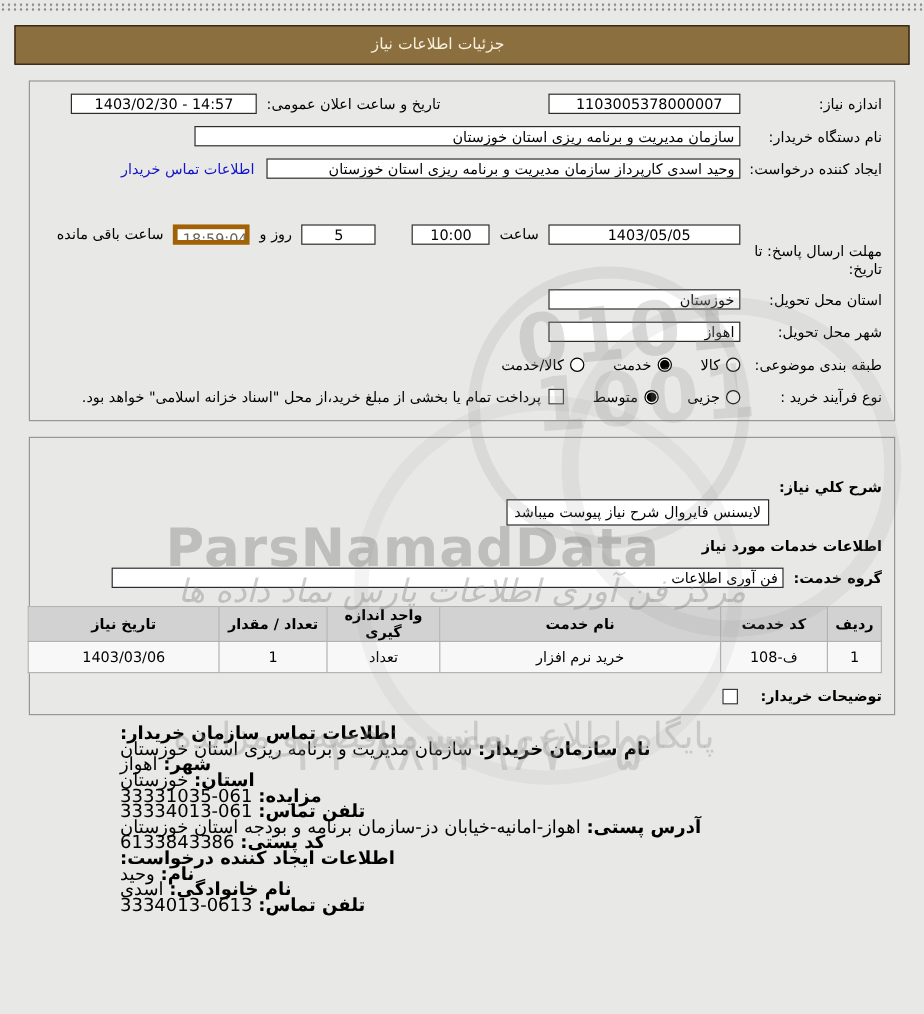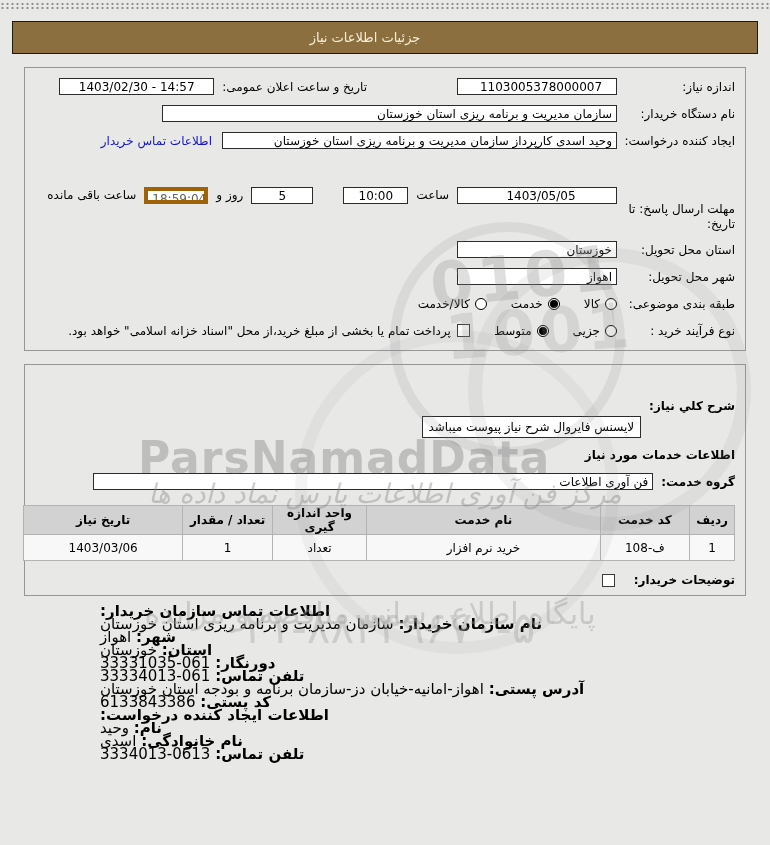"دورنگار:" span.b { text: دورنگار -> مزایده }
